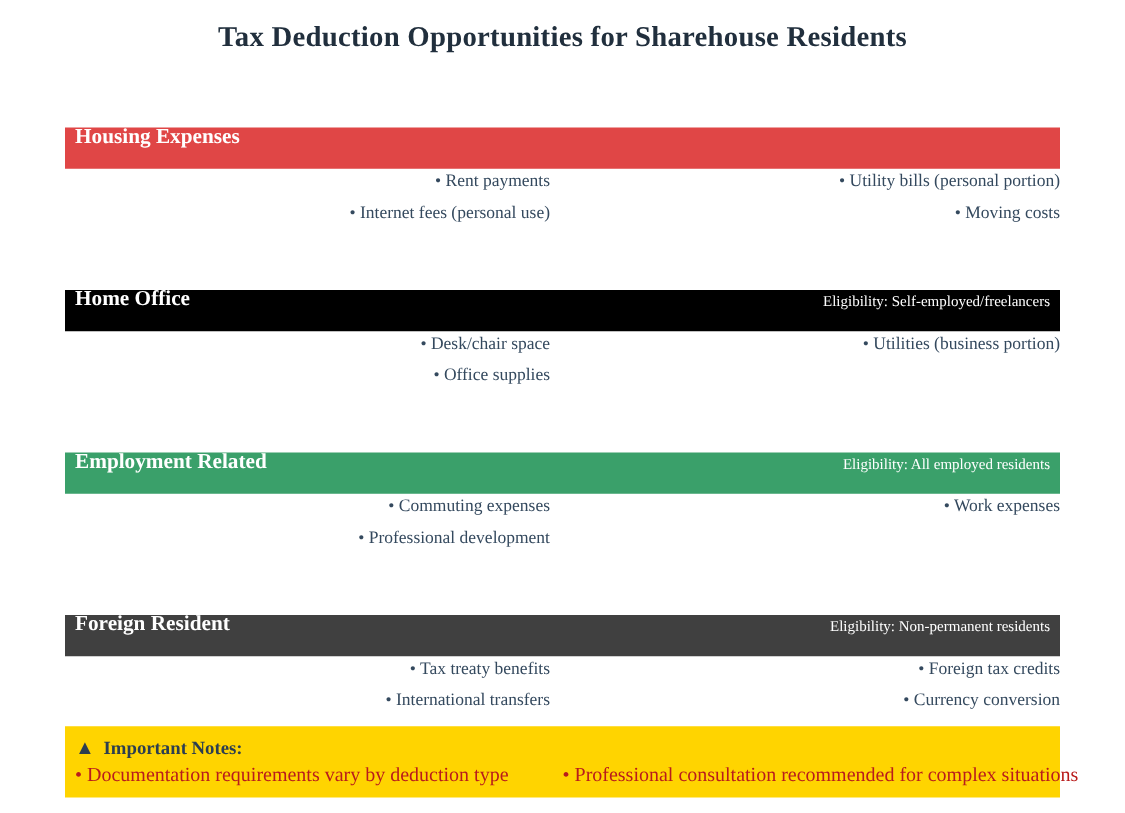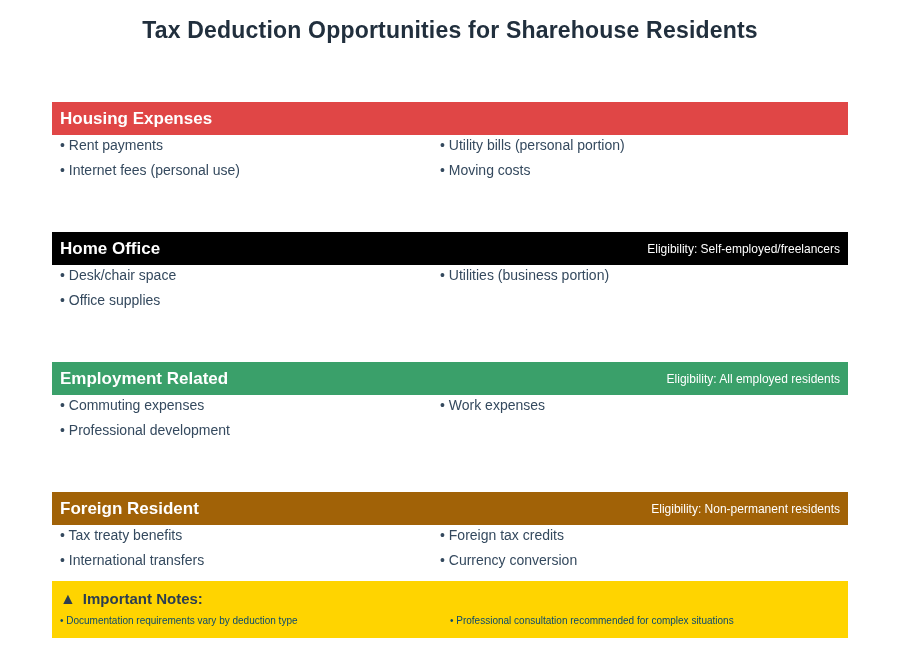"Tax Deduction Opportunities for" .page { font-family: Liberation Sans, sans-serif -> Liberation Serif, serif }
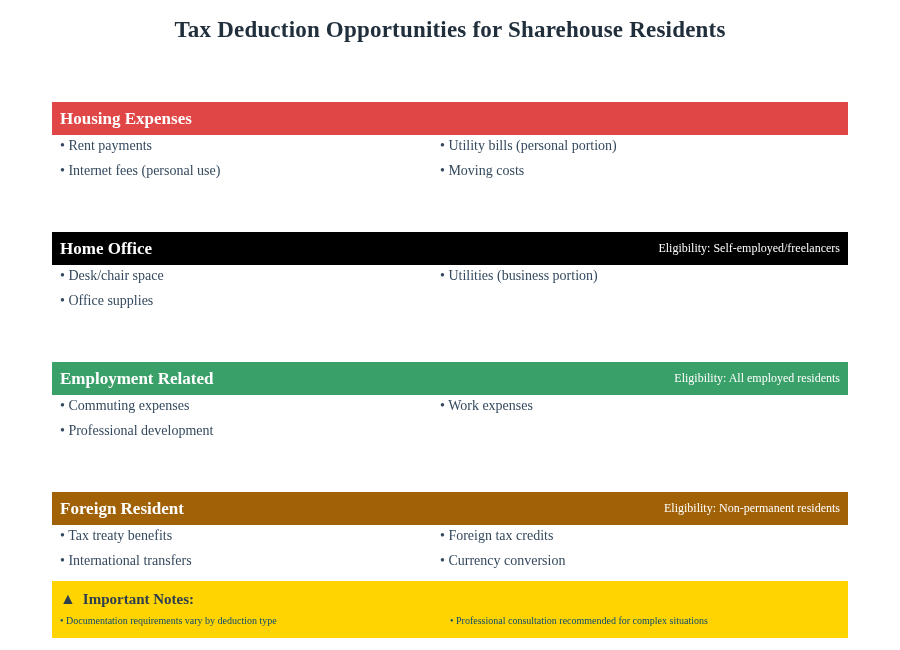"Housing Expenses" .bar { align-items: center -> flex-end; padding: 0 8px -> 16px 8px }
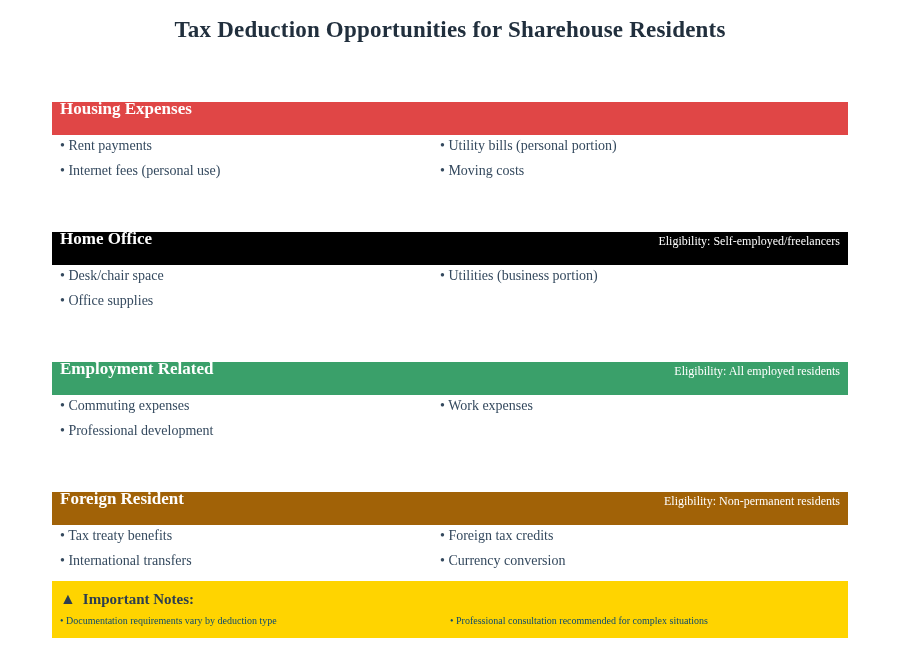"• Rent payments" .items { text-align: none -> right }
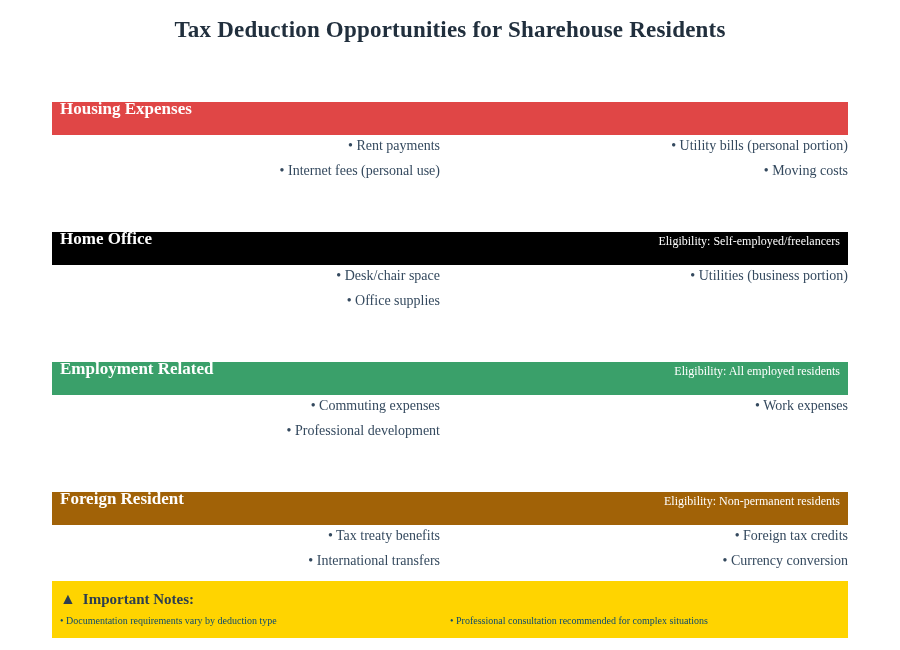"Foreign Resident" div.bar { background: #a16207 -> #404040 }
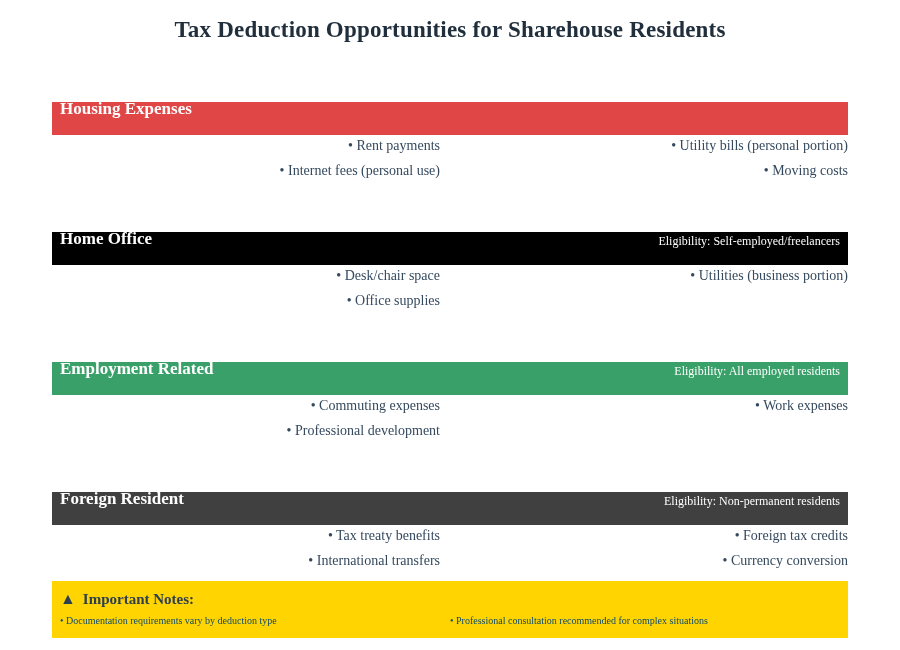"• Documentation requirements vary by" .notes-item { color: #0c4a6e -> #b91c1c; font-size: 10px -> 16px }
